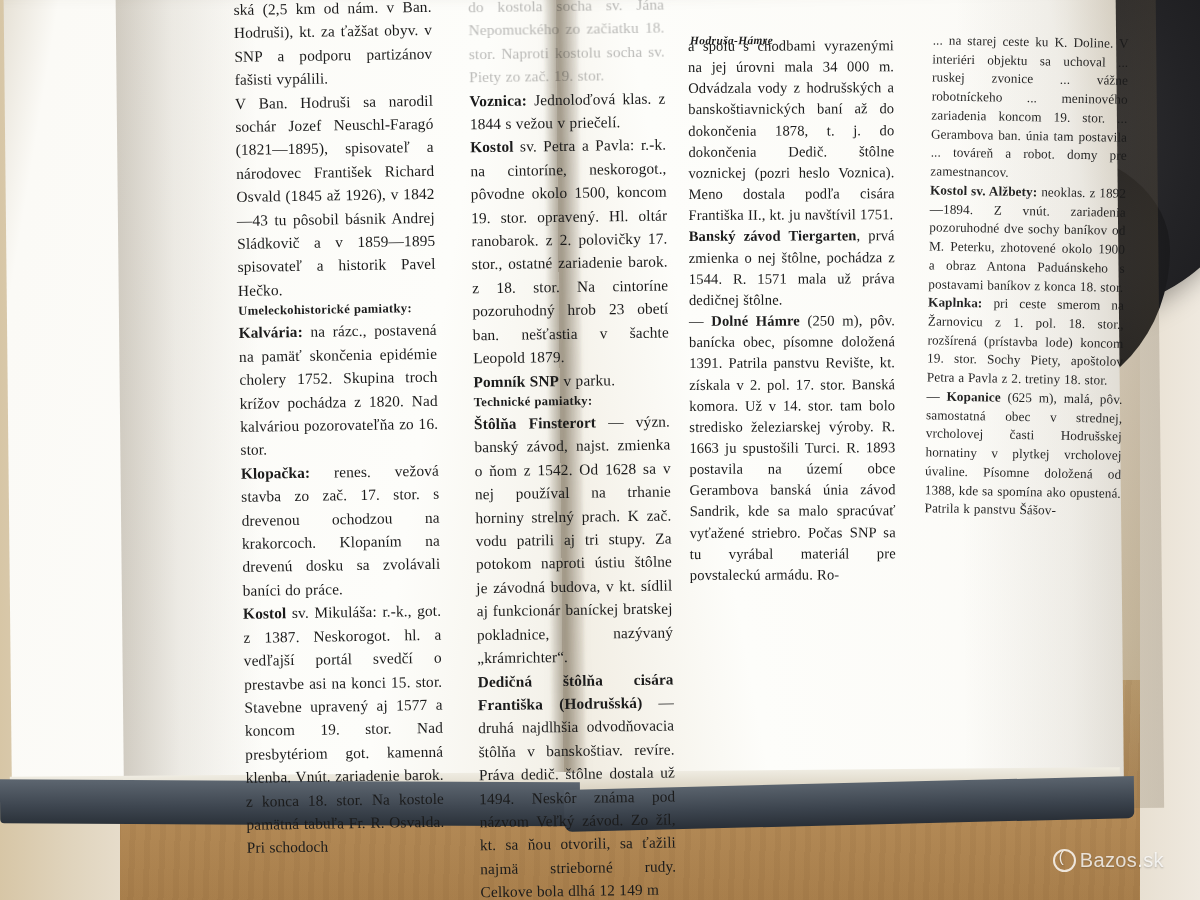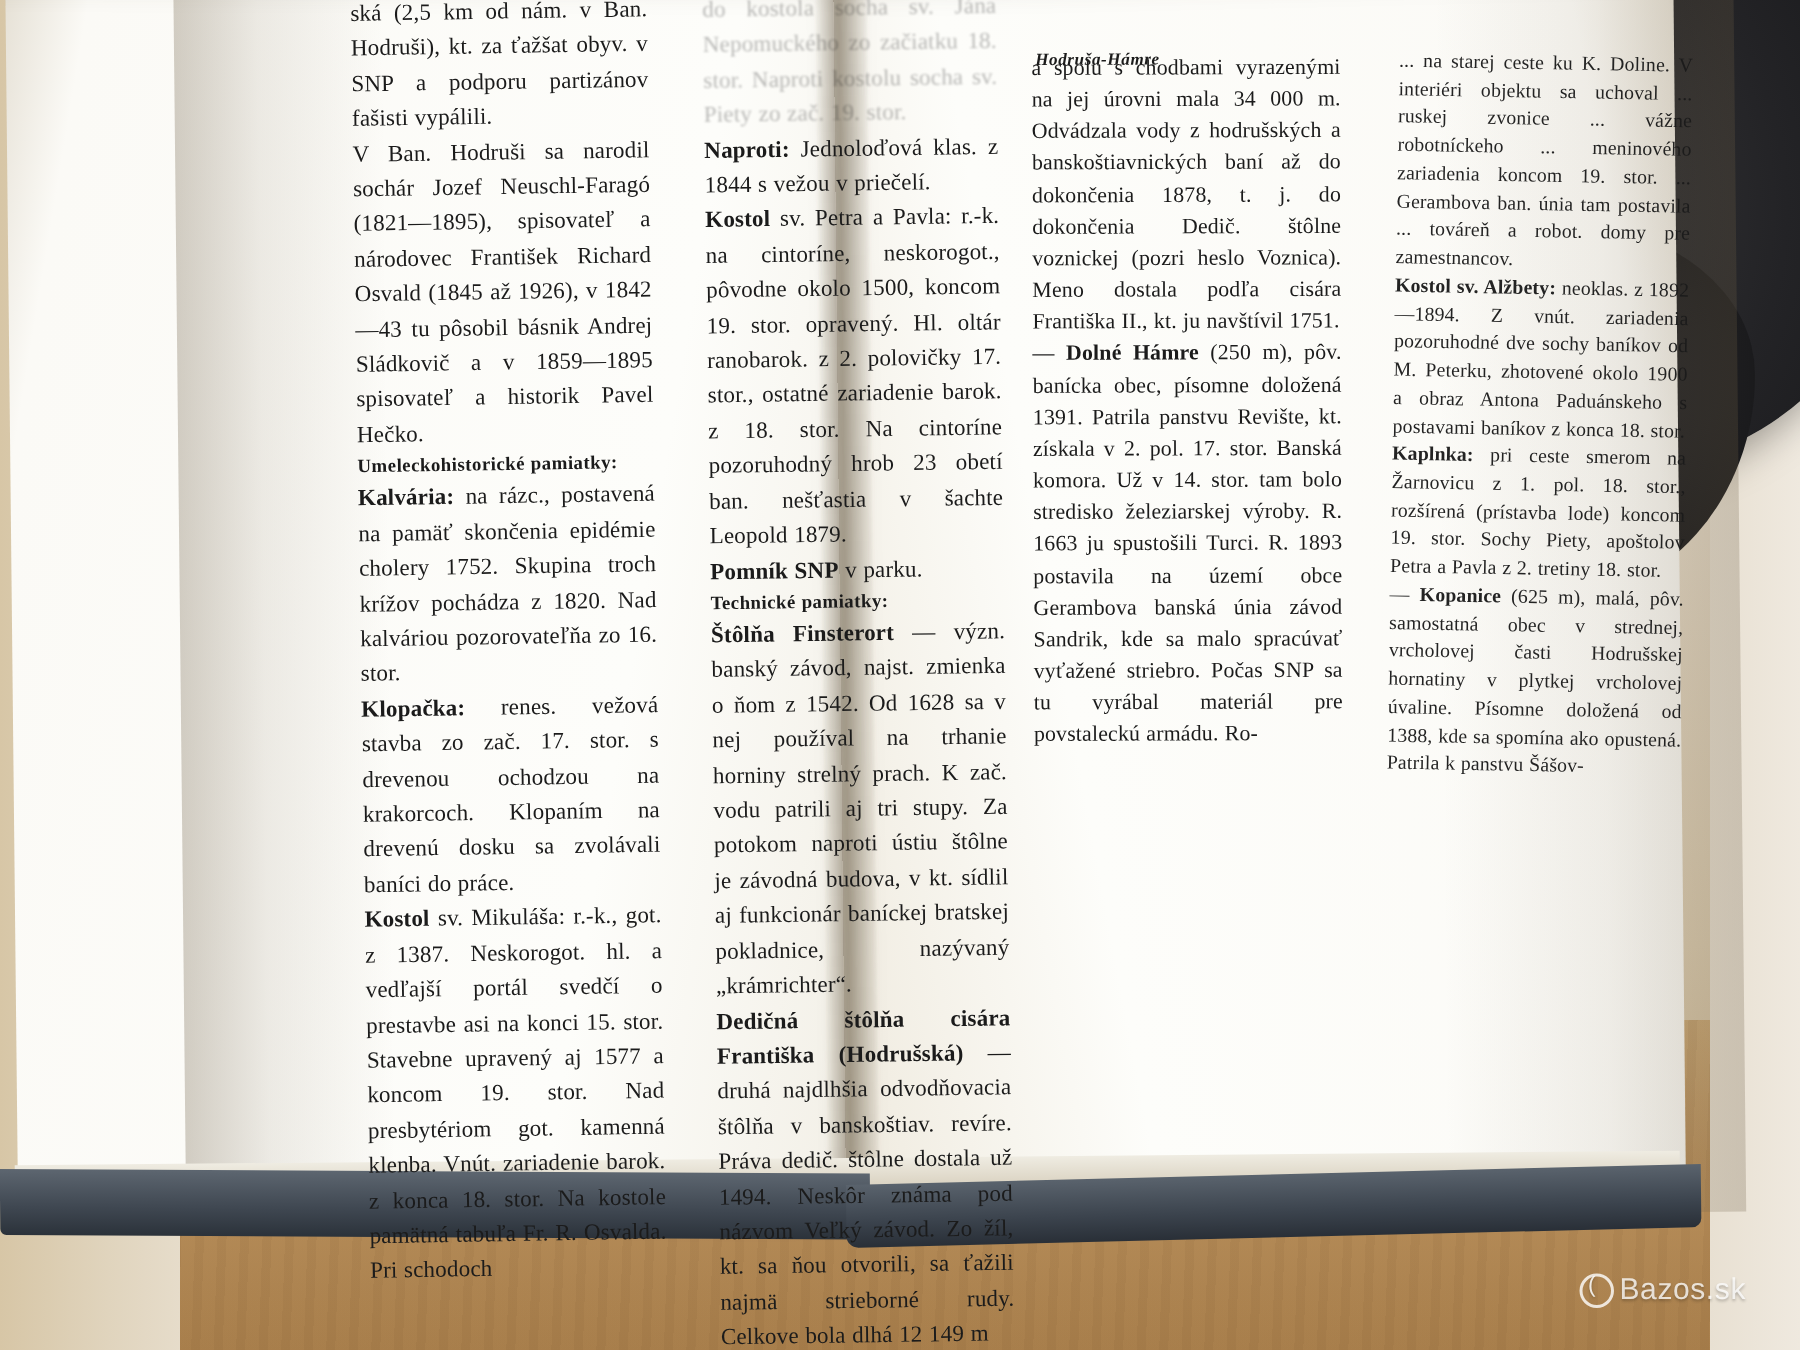"Naproti:" span.b { text: Naproti -> Voznica }
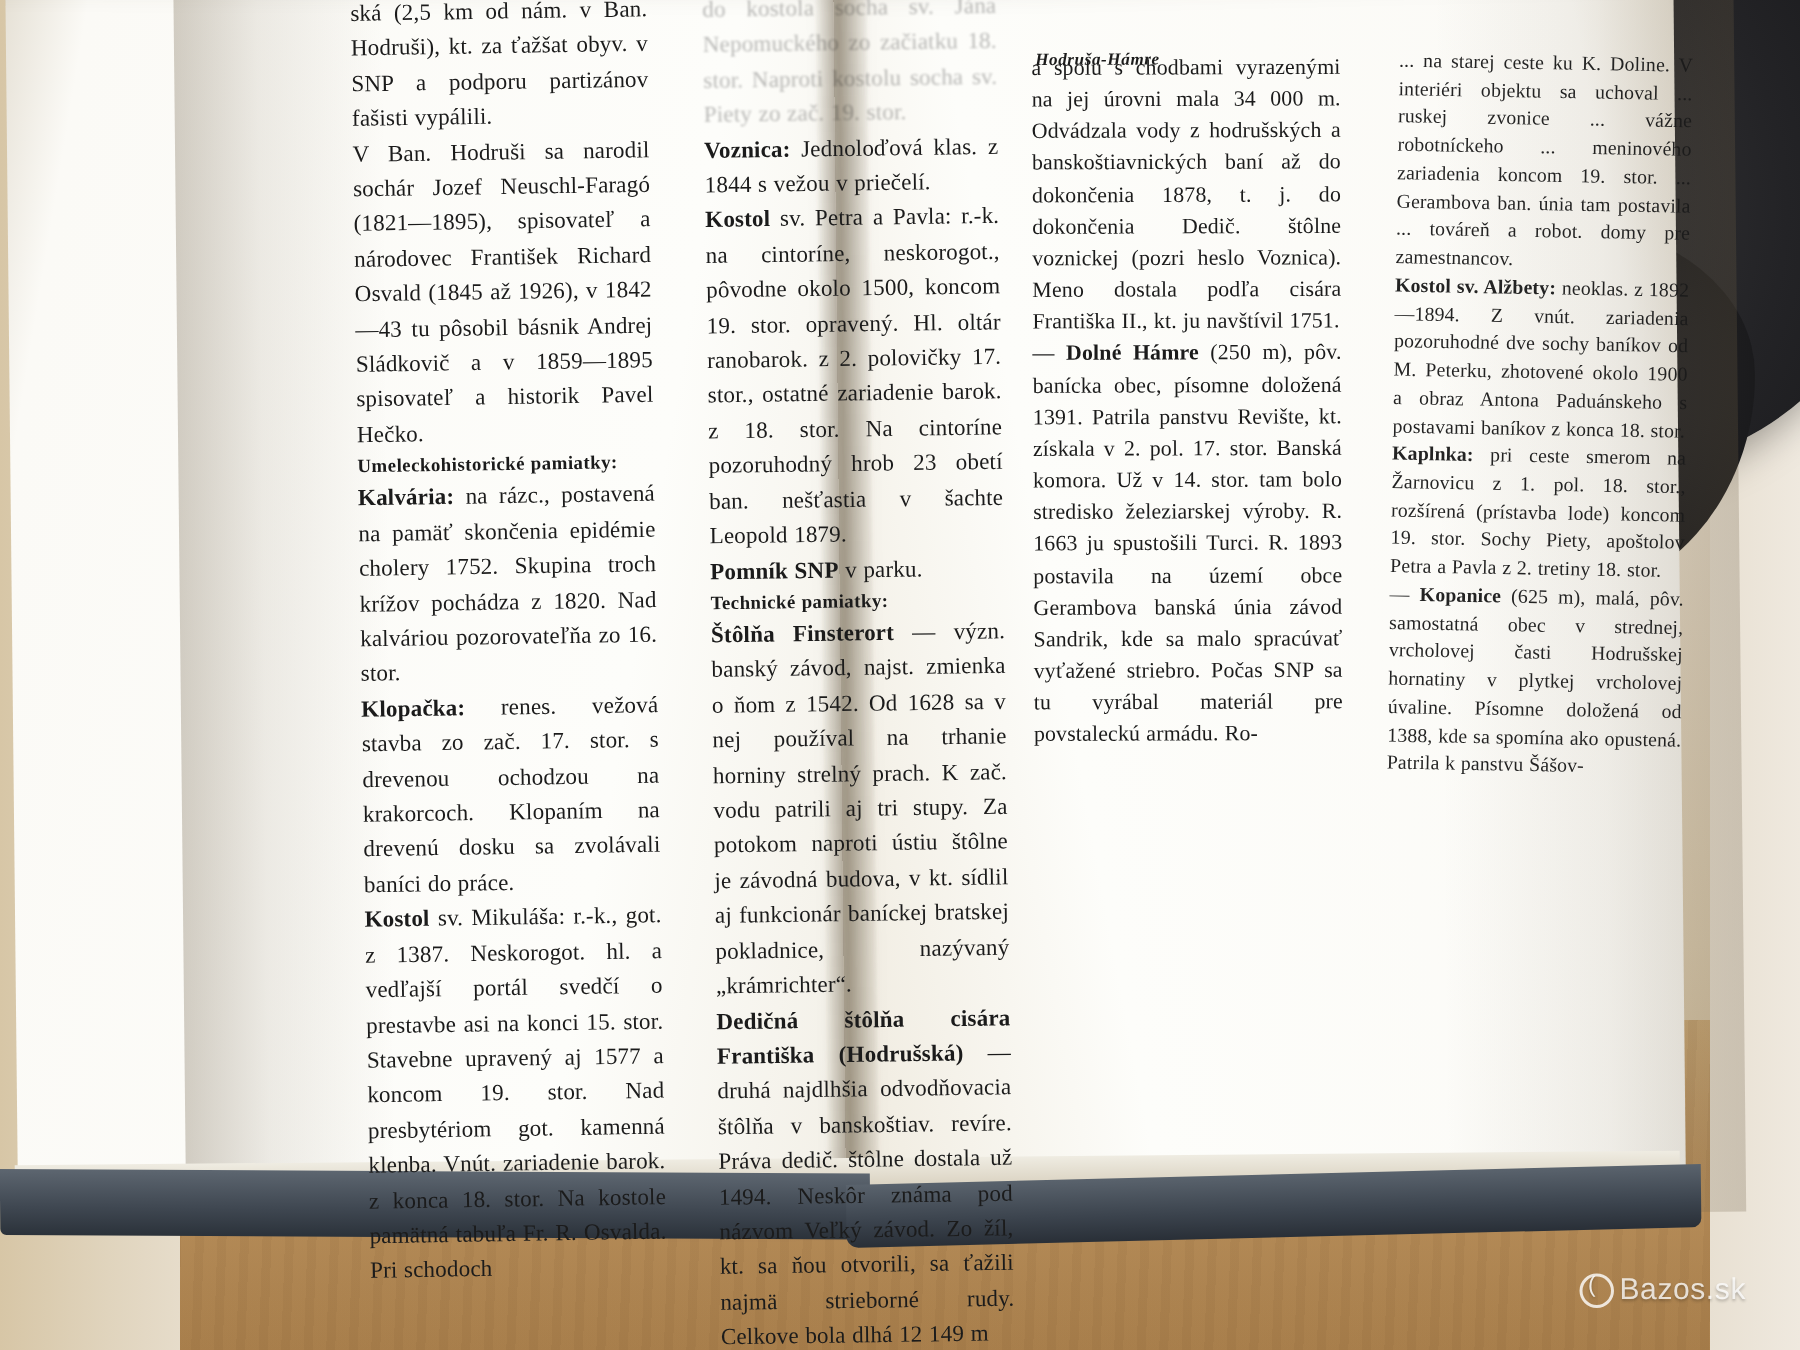"Banský závod Tiergarten, prvá zmienka" p { html: none -> <p><span>Banský závod Tiergarten</span>, prvá zmienka o nej štôlne, pochádza z 1544. R. 1571 mala už práva dedičnej štôlne.</p> }
